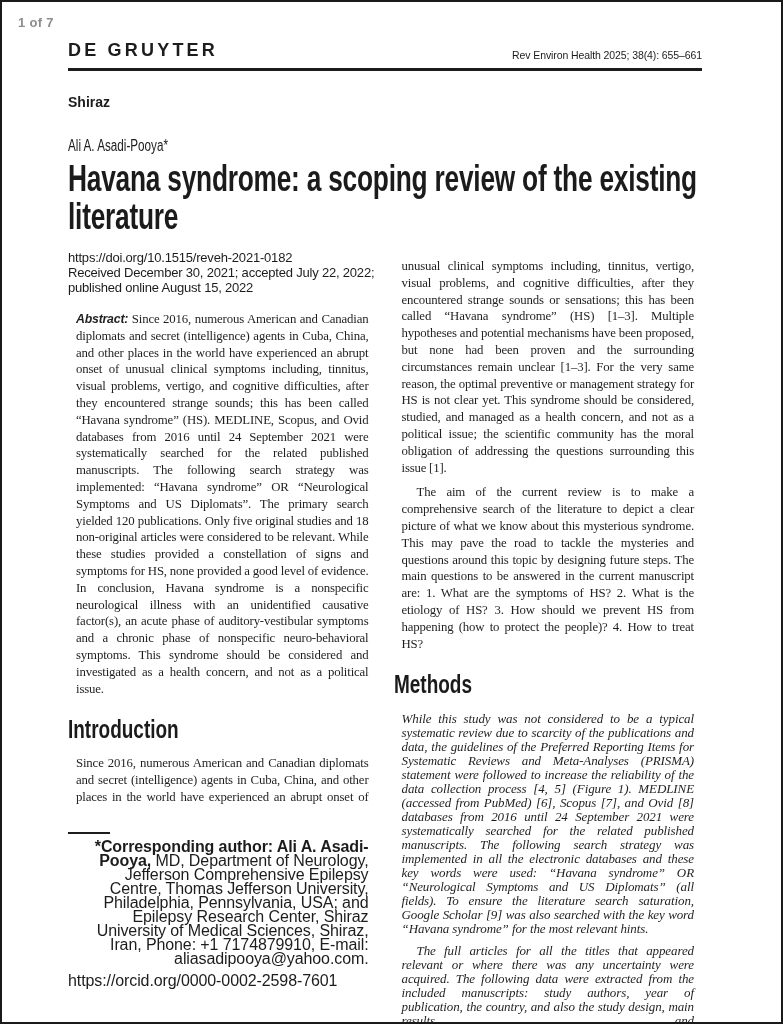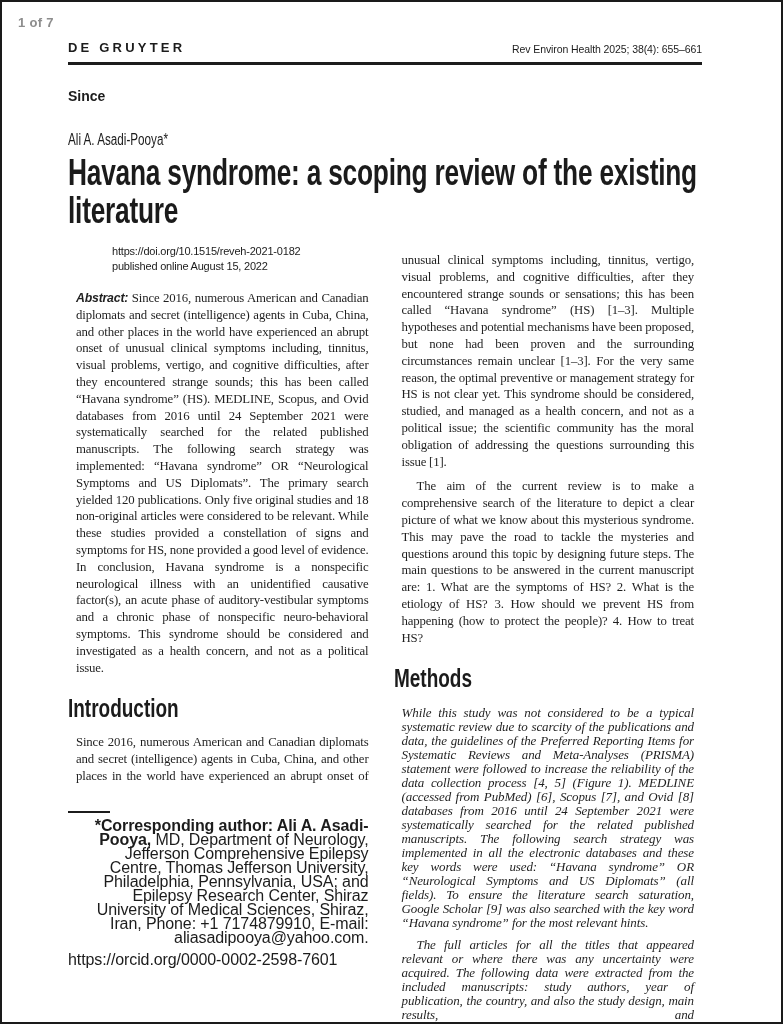"DE GRUYTER" .publisher { font-size: 13px -> 18px }
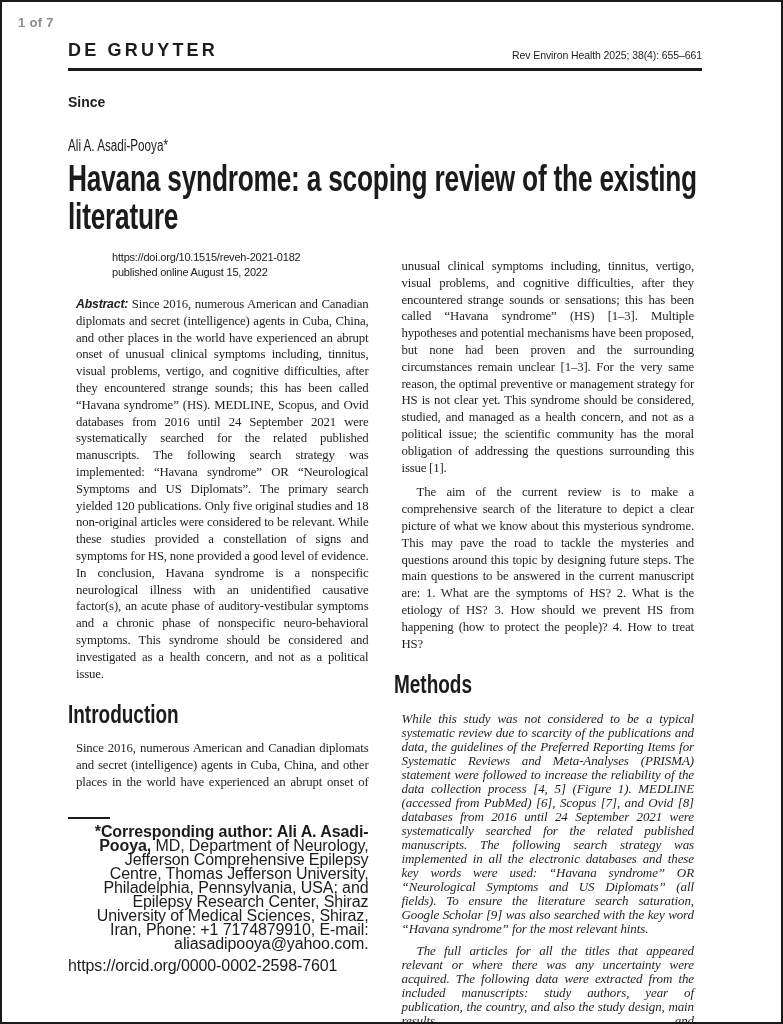"Since" div.article-type { text: Since -> Shiraz }
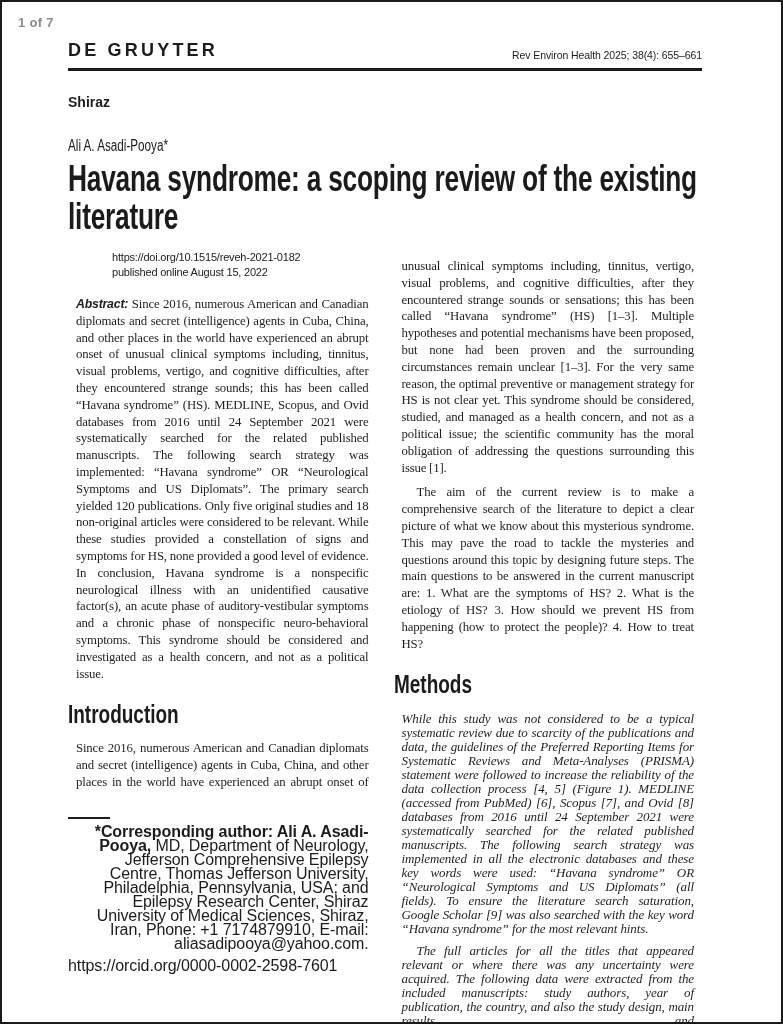"https://doi.org/10.1515/reveh-2021-0182" .doi-block { font-size: 11px -> 13px; margin-left: 44px -> none }
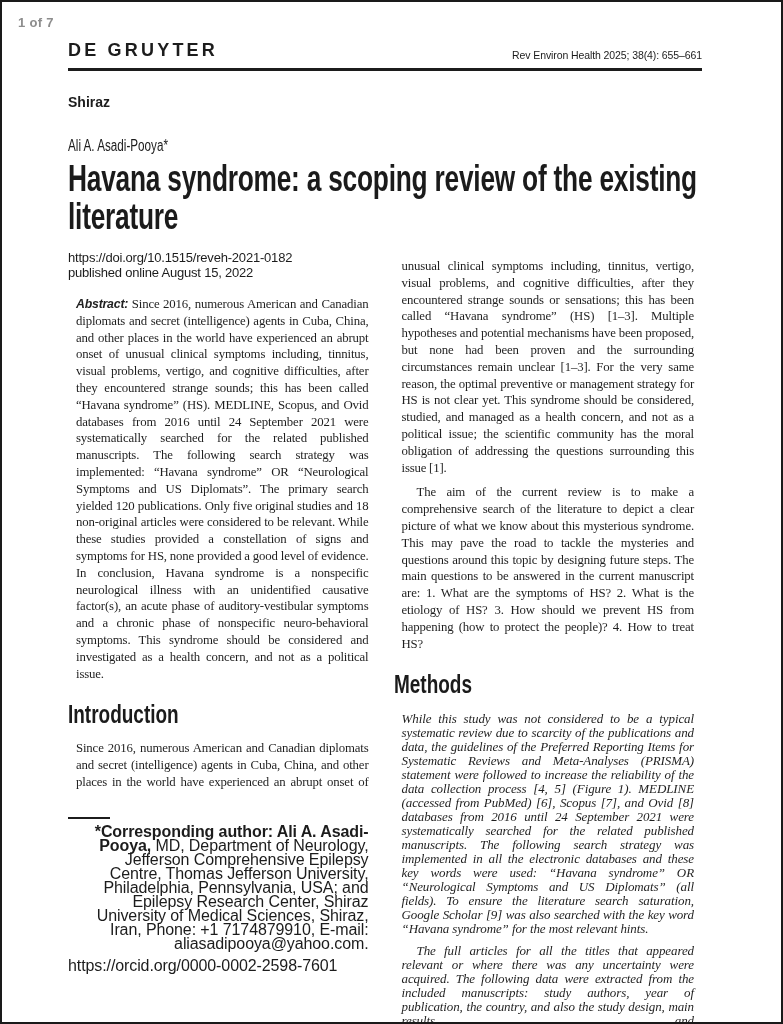"Received December 30, 2021; accepted" div { html: none -> <div>Received December 30, 2021; accepted July 22, 2022;</div> }
